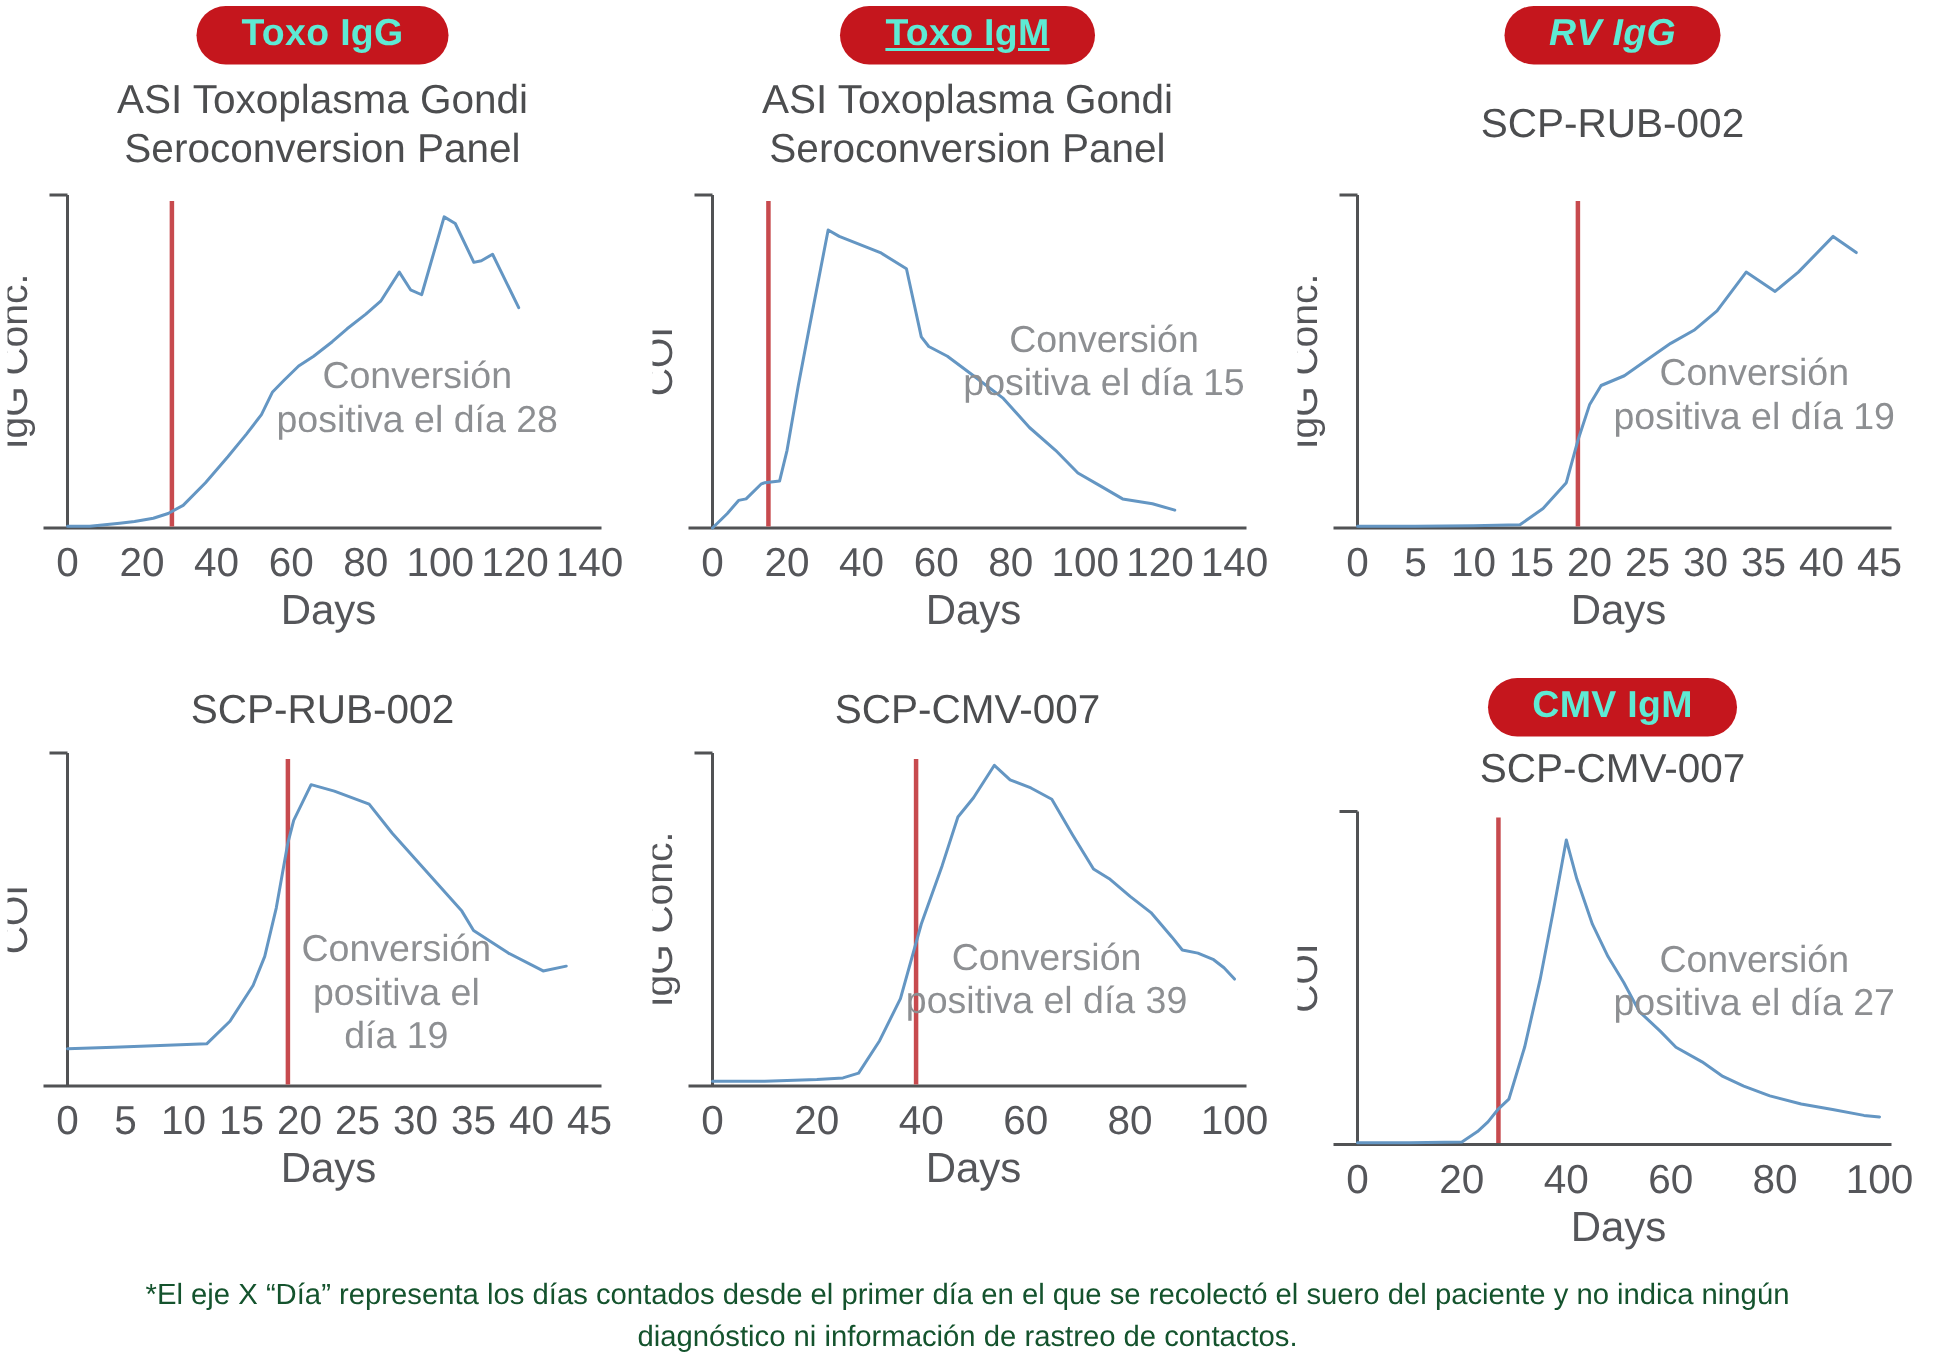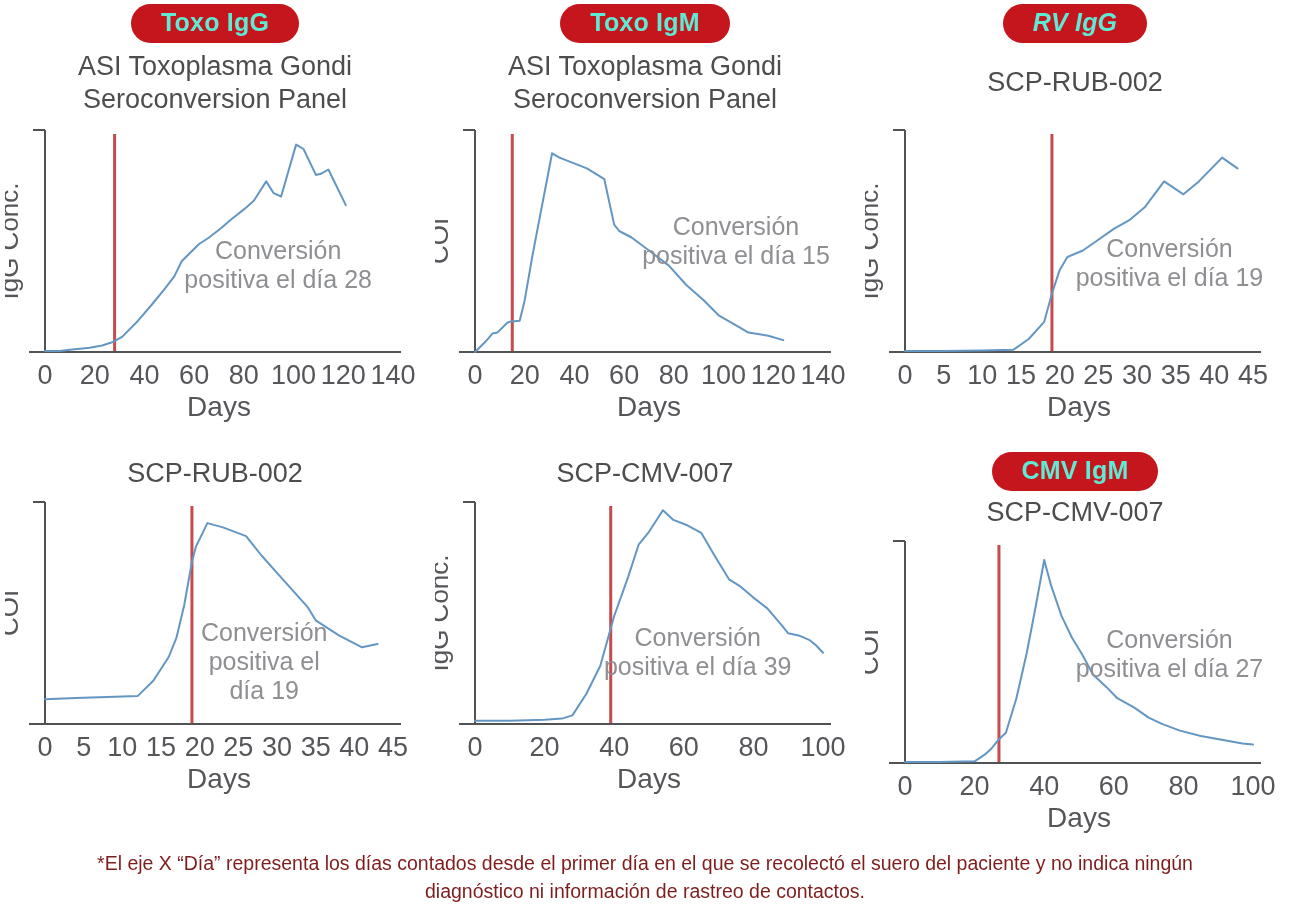"Toxo IgM" div.badge { text-decoration: none -> underline }
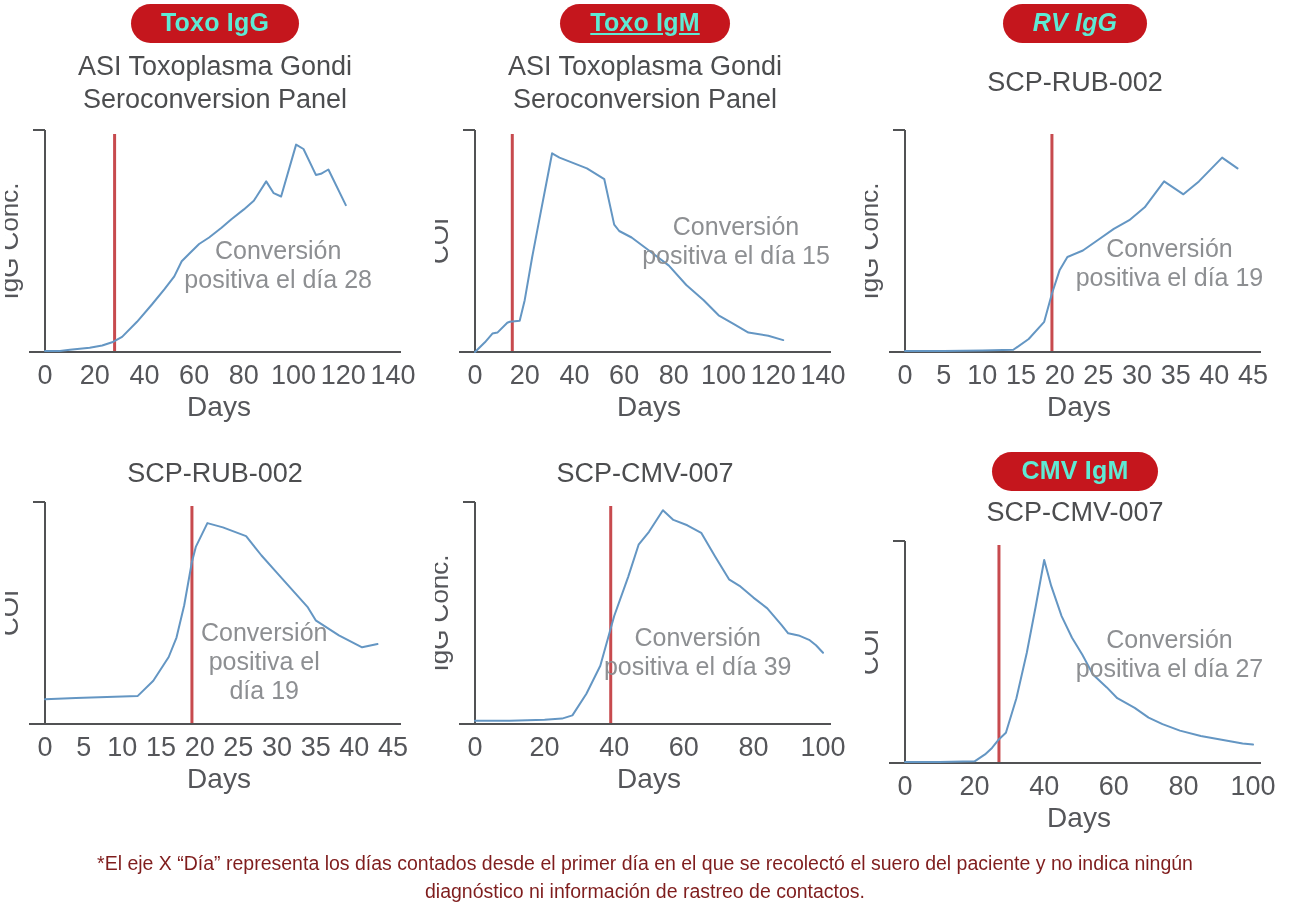"*El eje X “Día” representa" div.footnote { color: #7f1d1d -> #14532d }
